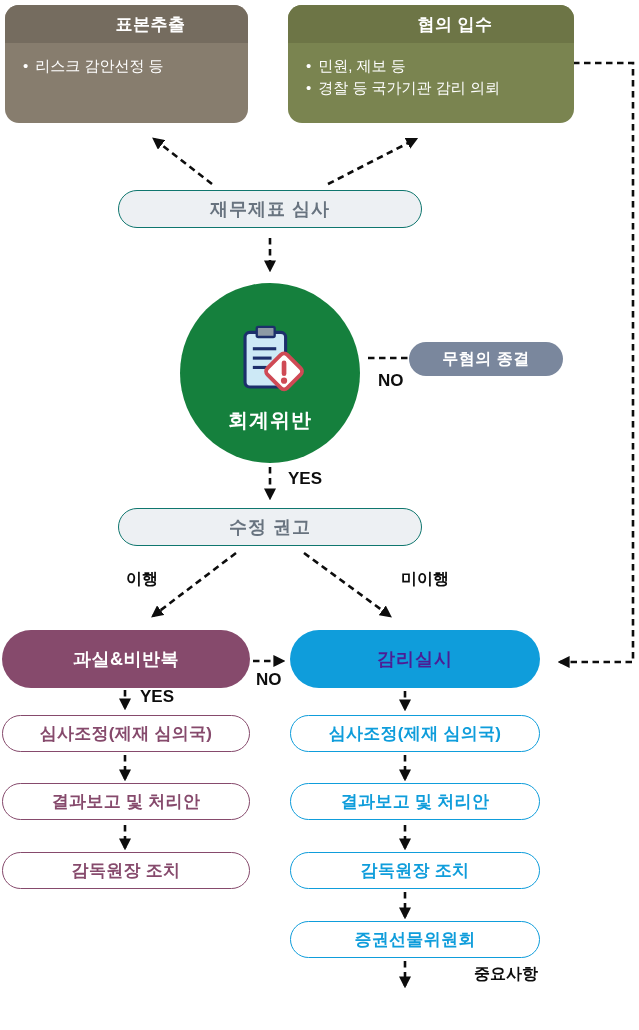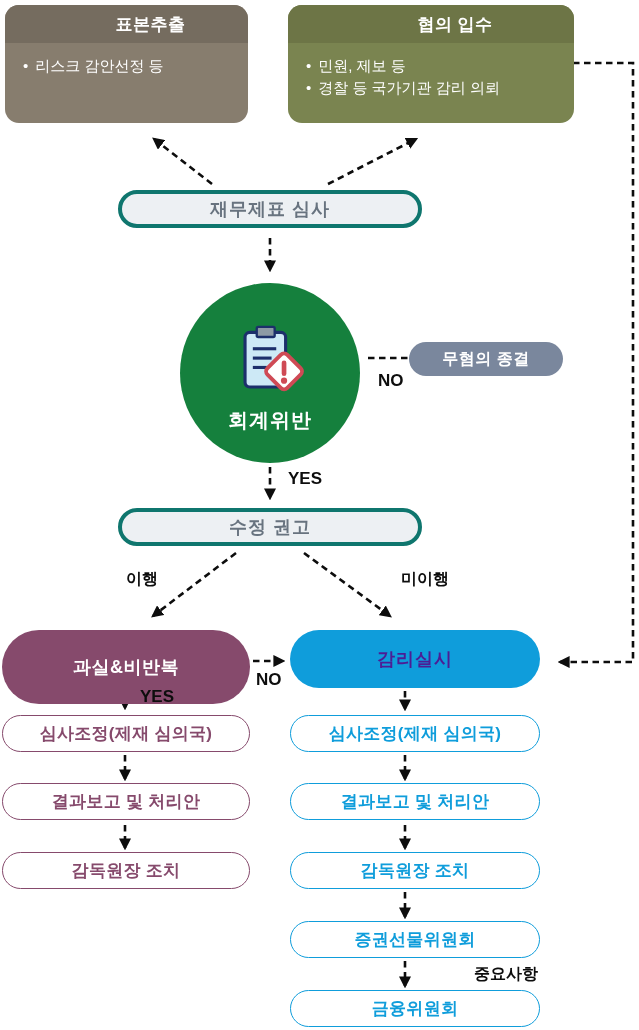"재무제표 심사" .neutral { border: 4px solid #0f766e -> 1px solid #0f766e }
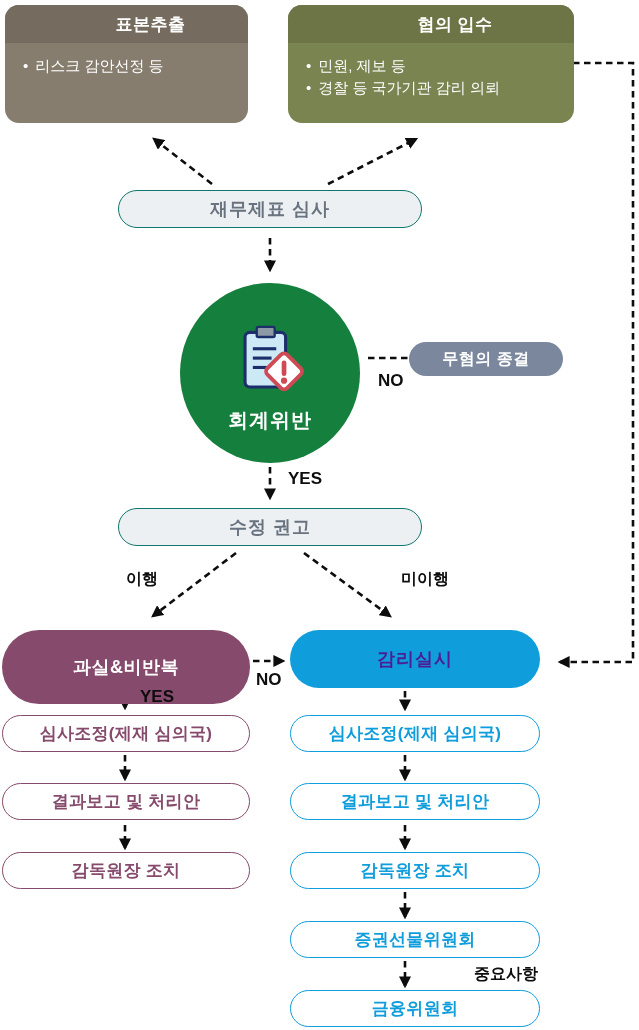"과실&비반복" .fault { height: 74px -> 58px }
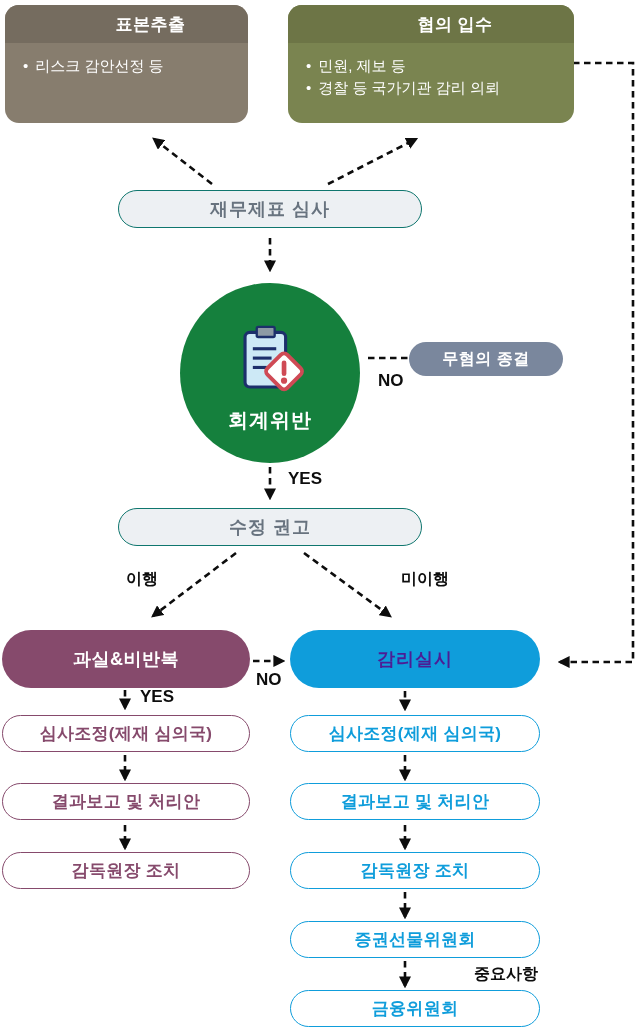"금융위원회" div.abs { html: <div>금융위원회</div> -> none }
